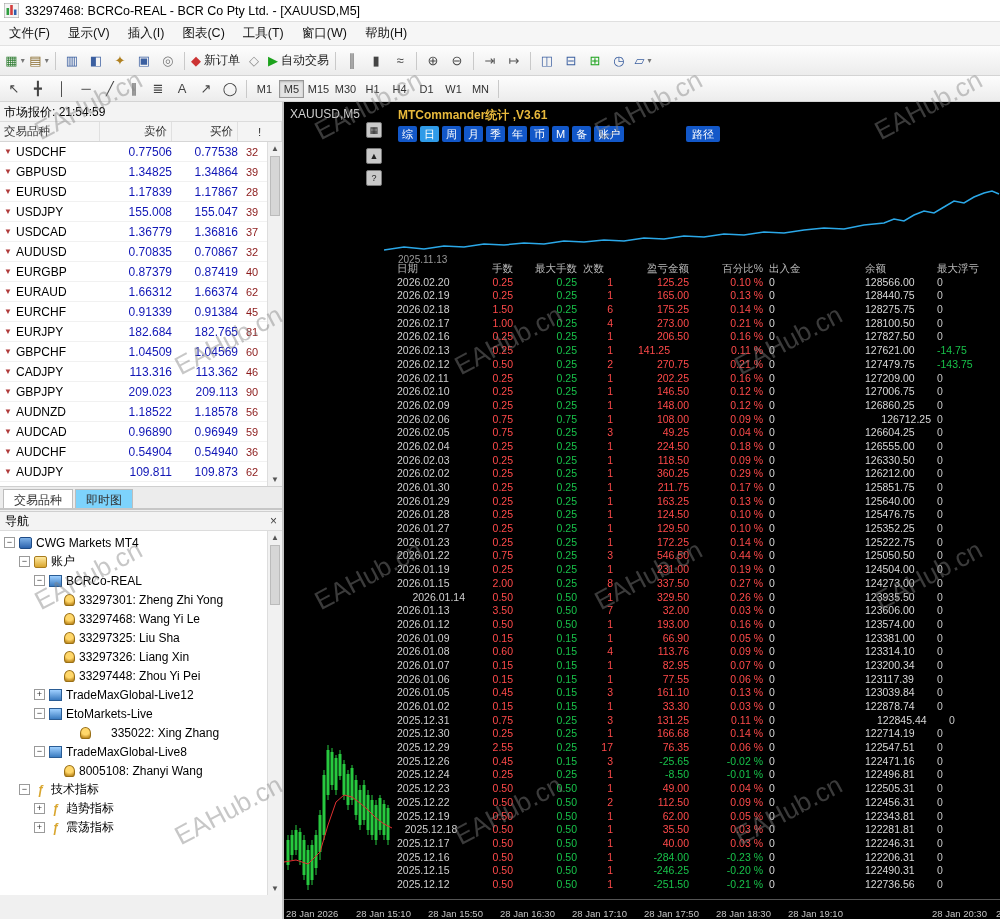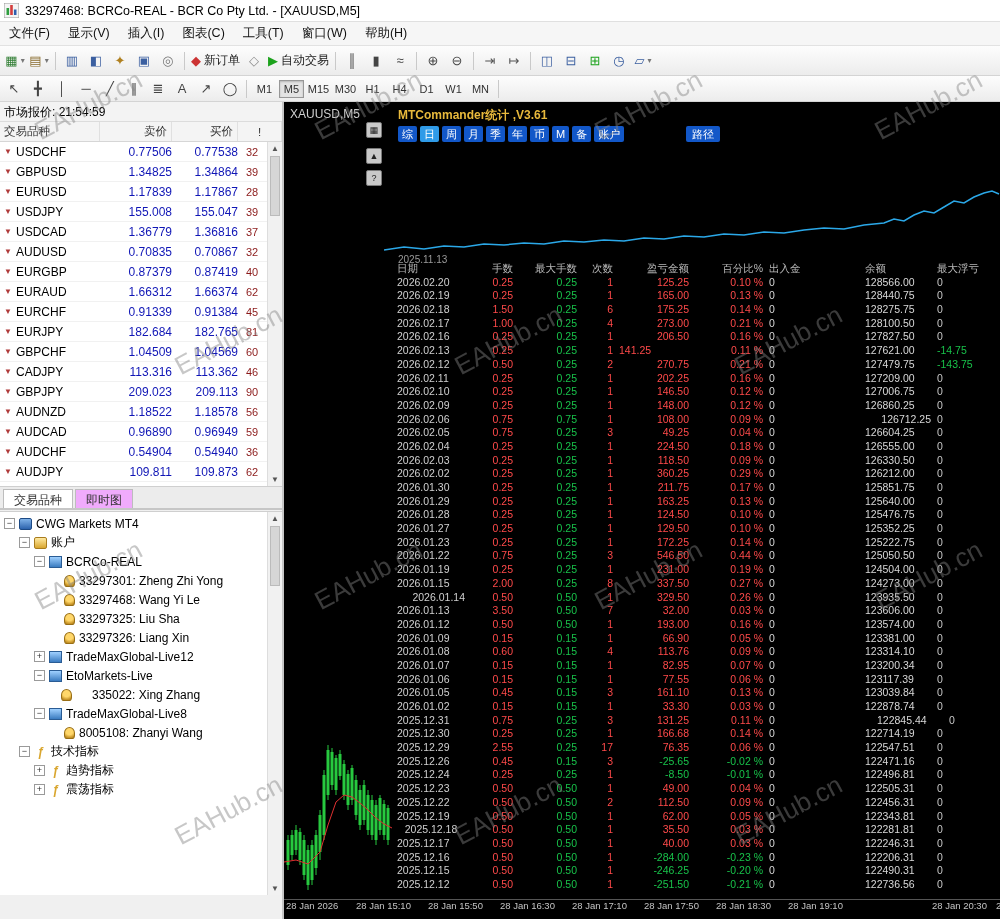"次数" span { text-align: right -> none }
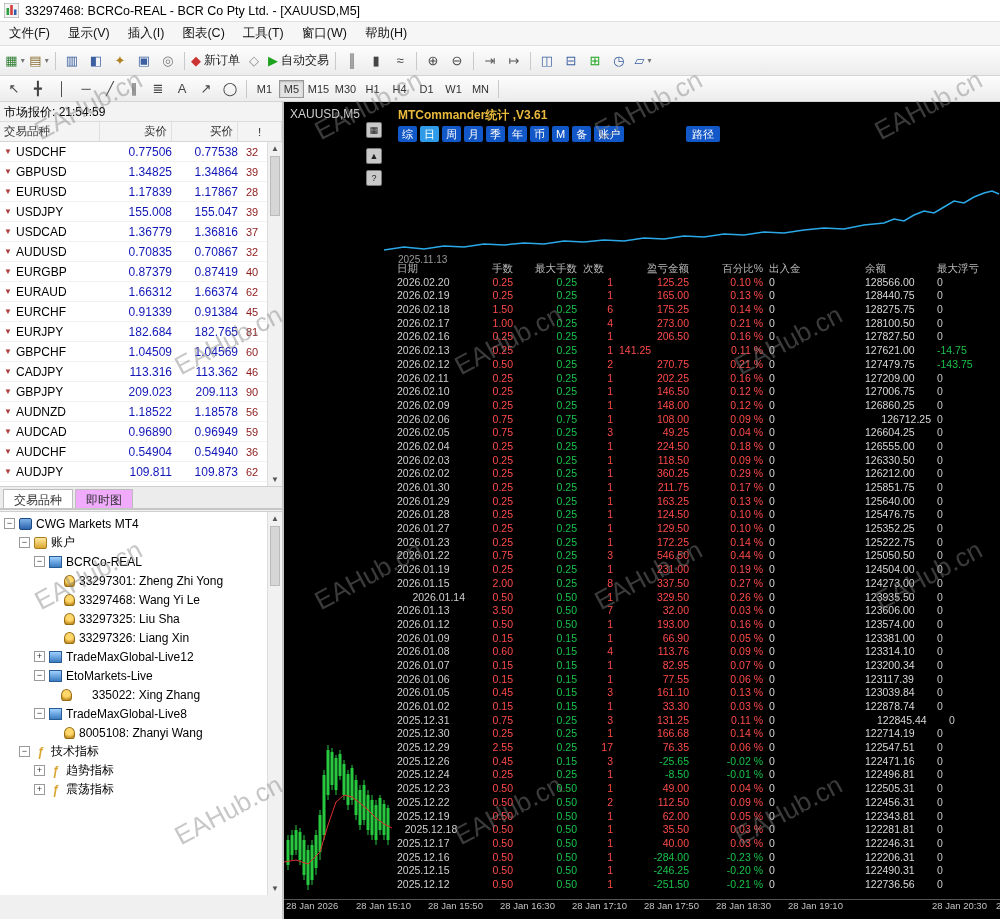"141.25" span { text-align: left -> center }
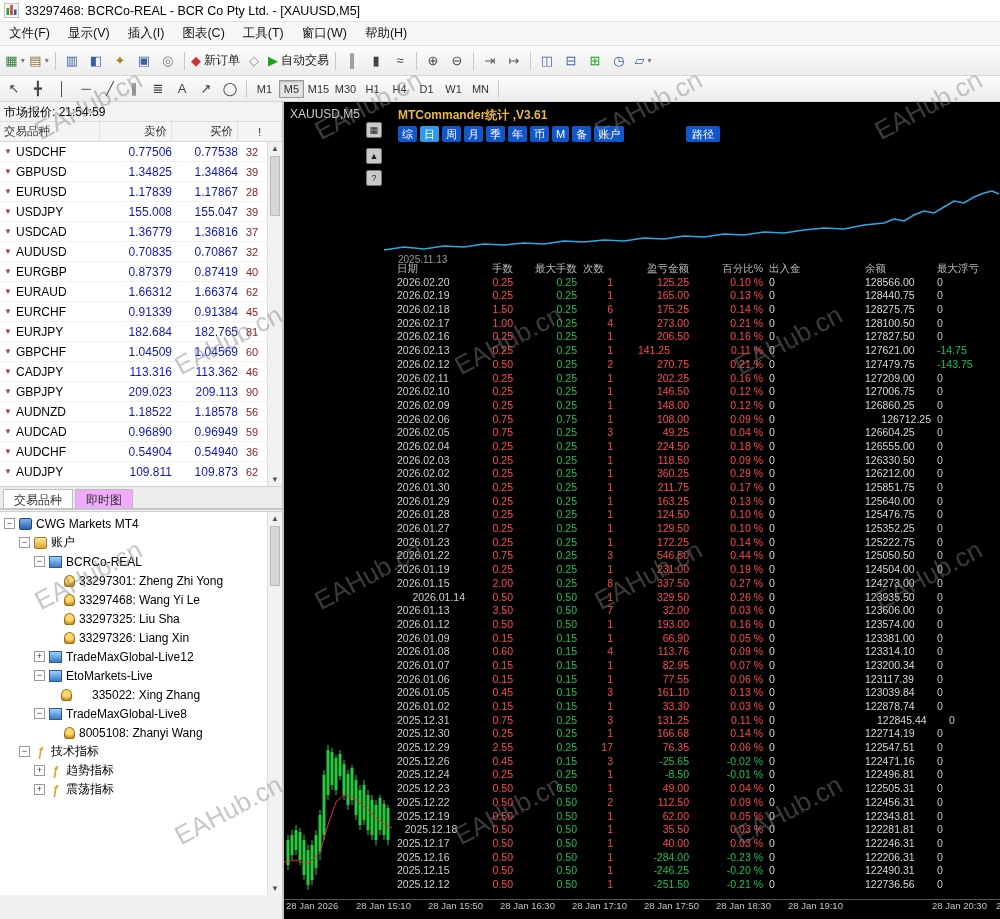"即时图" .mtab { background: #f0abfc -> #7dd3fc }
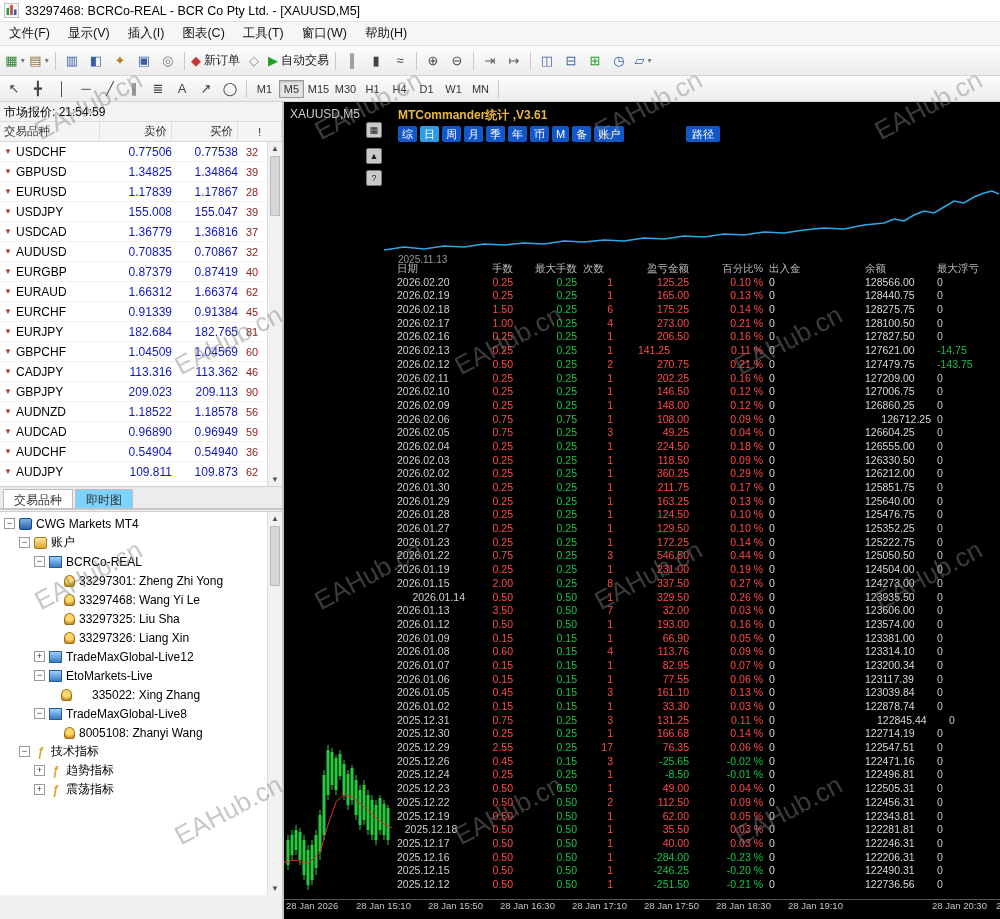"导航" div.nav-header { html: none -> <div> <span>导航</span> <span>×</span> </div> }
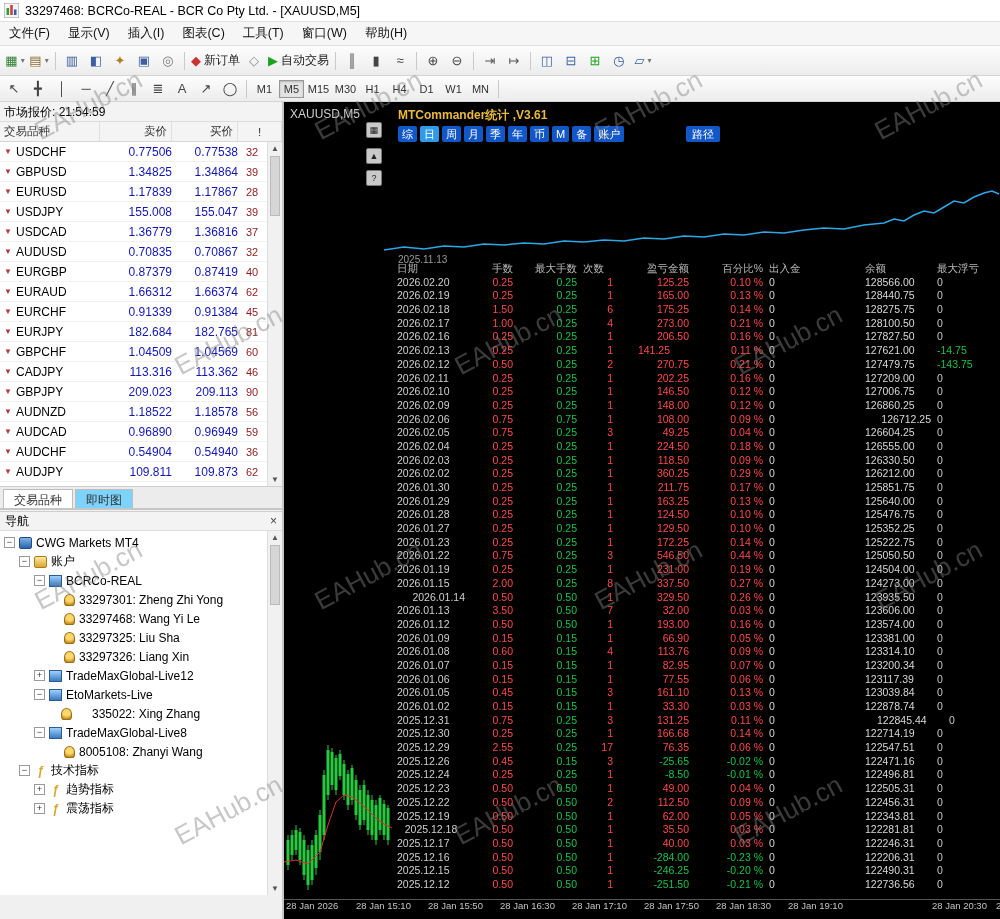"33297448: Zhou Yi Pei" div.trow { html: none -> <div> <span></span> <span></span> <span>33297448: Zhou Yi Pei</span> </div> }
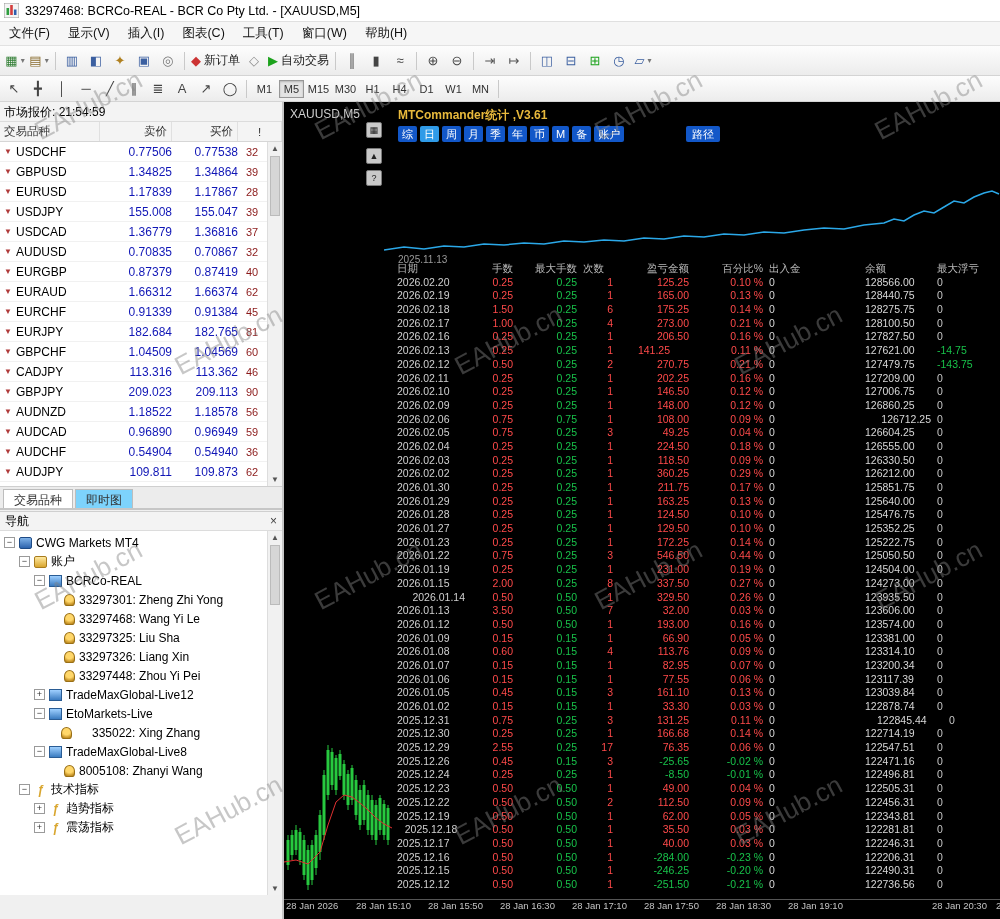"335022: Xing Zhang" div.trow { padding-left: 30px -> 49px }
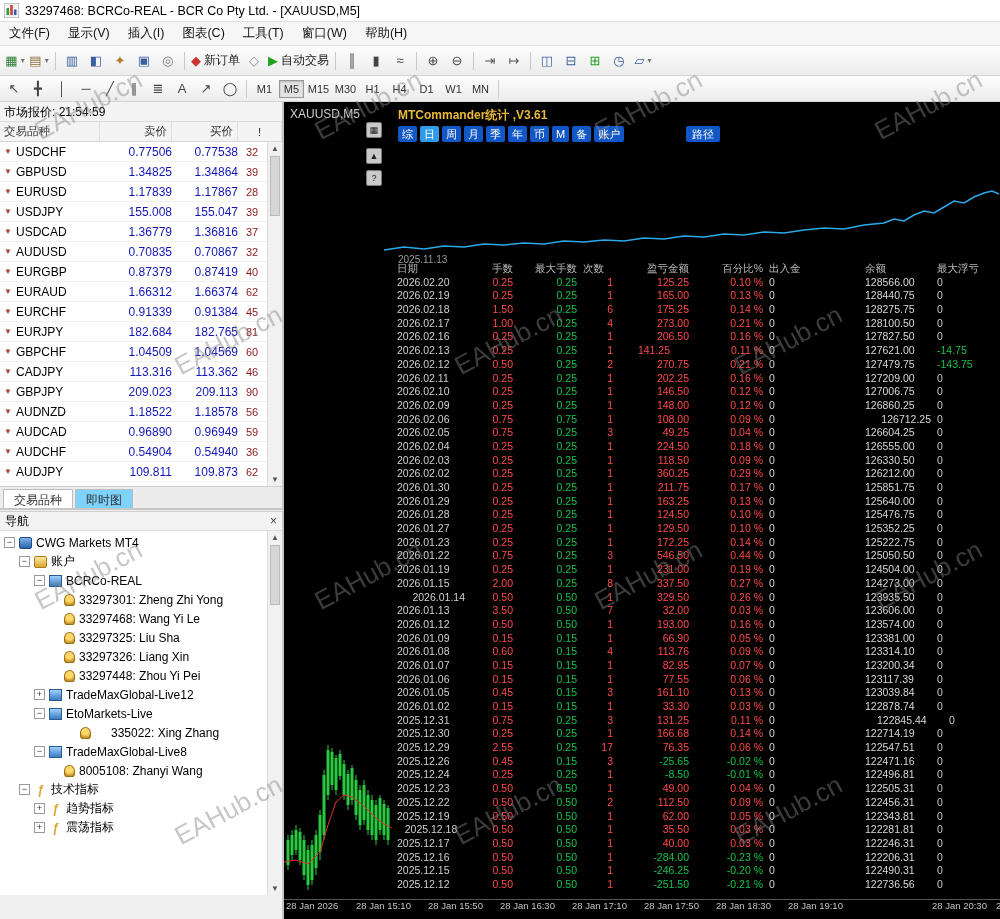"28 Jan 2026" .taxis span { top: 0 -> 8px }
